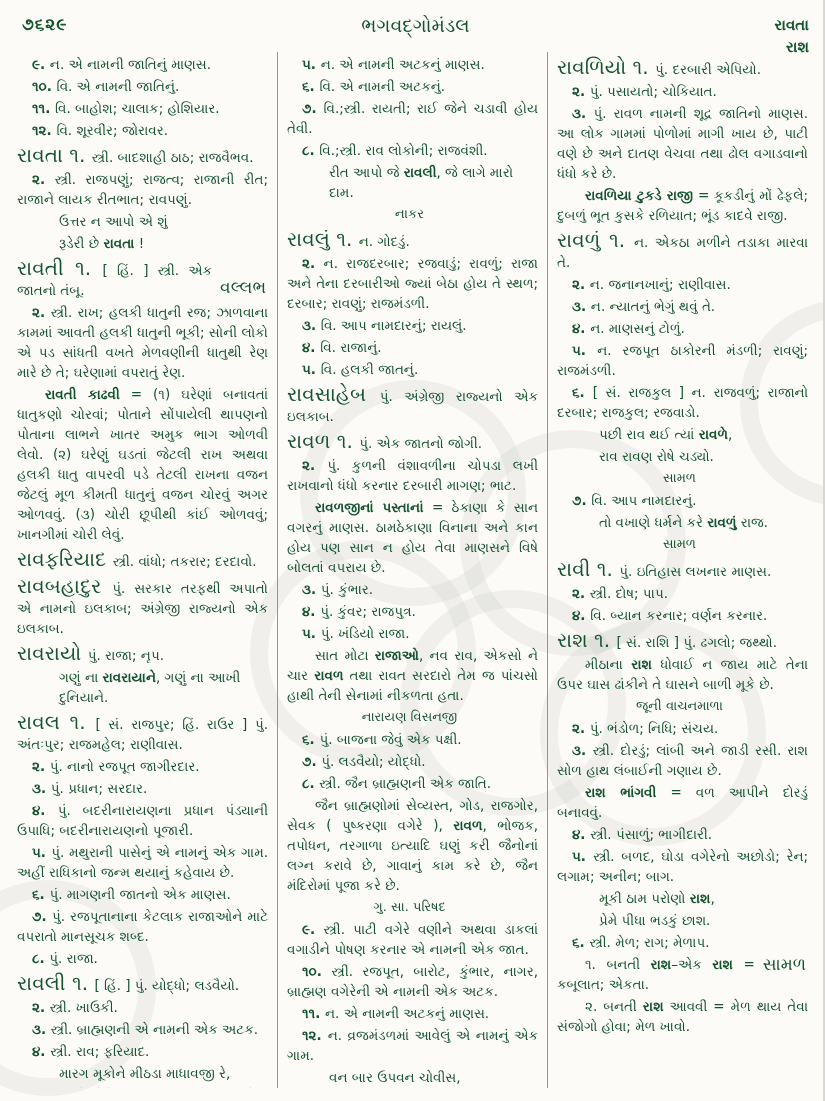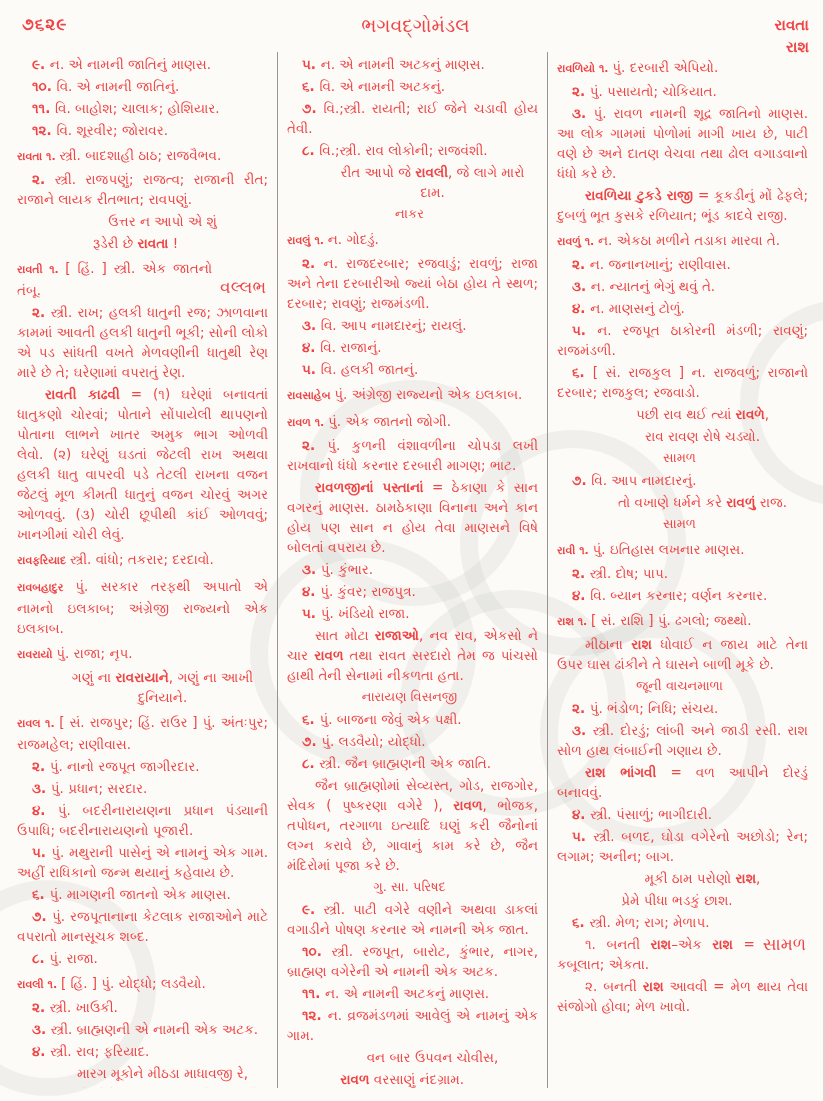"૭૬૨૯" .page { color: #ef4444 -> #14532d }
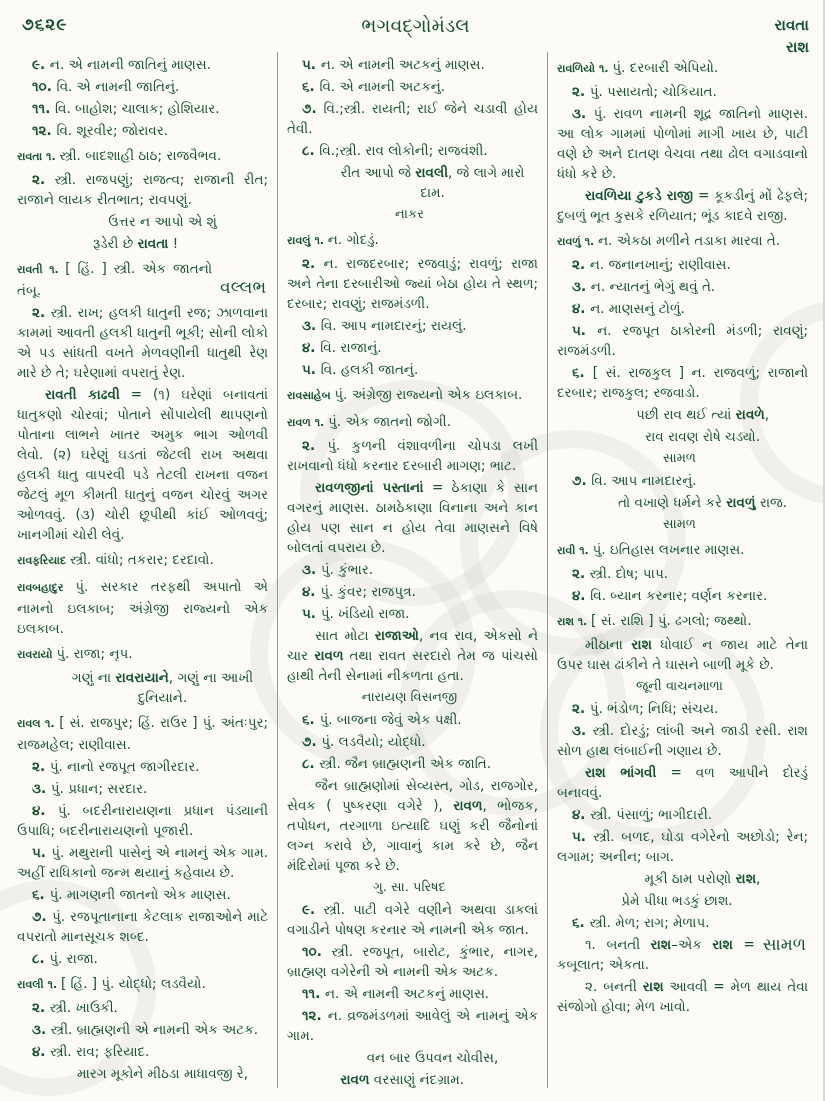"રાવળિયો ૧." .entry > .head { font-size: 11px -> 20px; font-weight: bold -> normal }
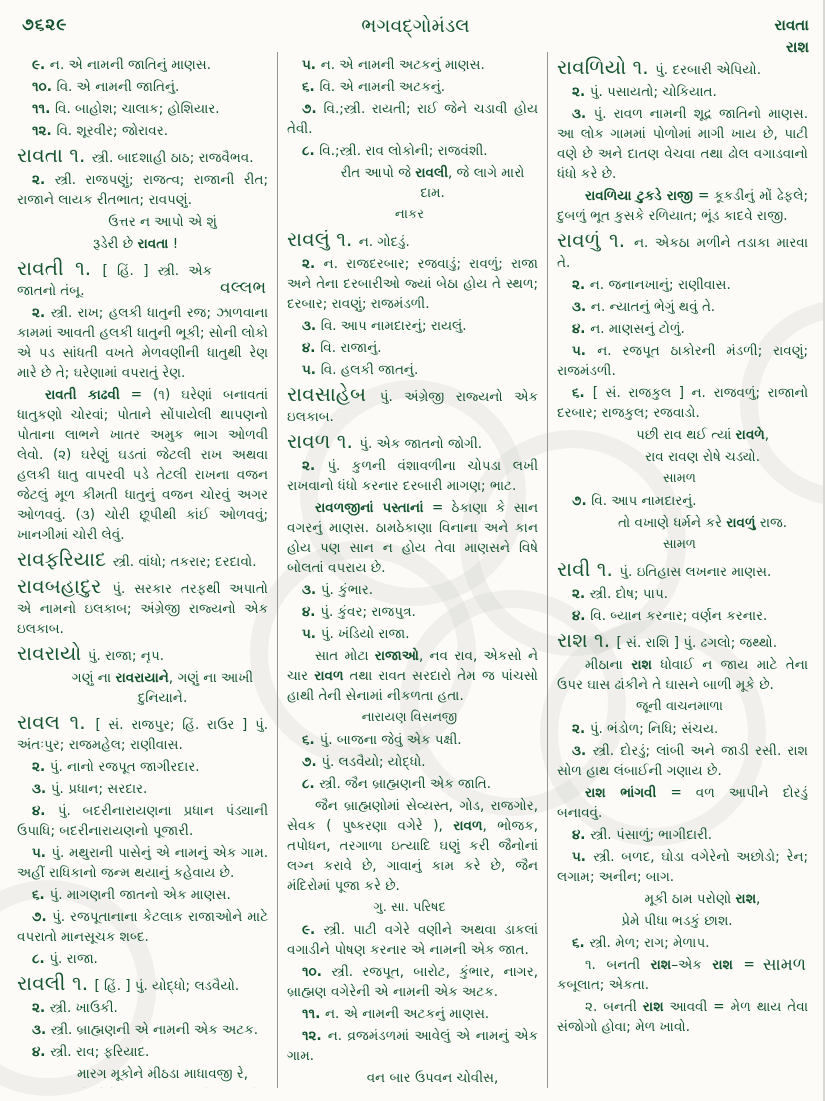"રીત આપો જે રાવલી, જે" .quote { text-align: center -> left }
